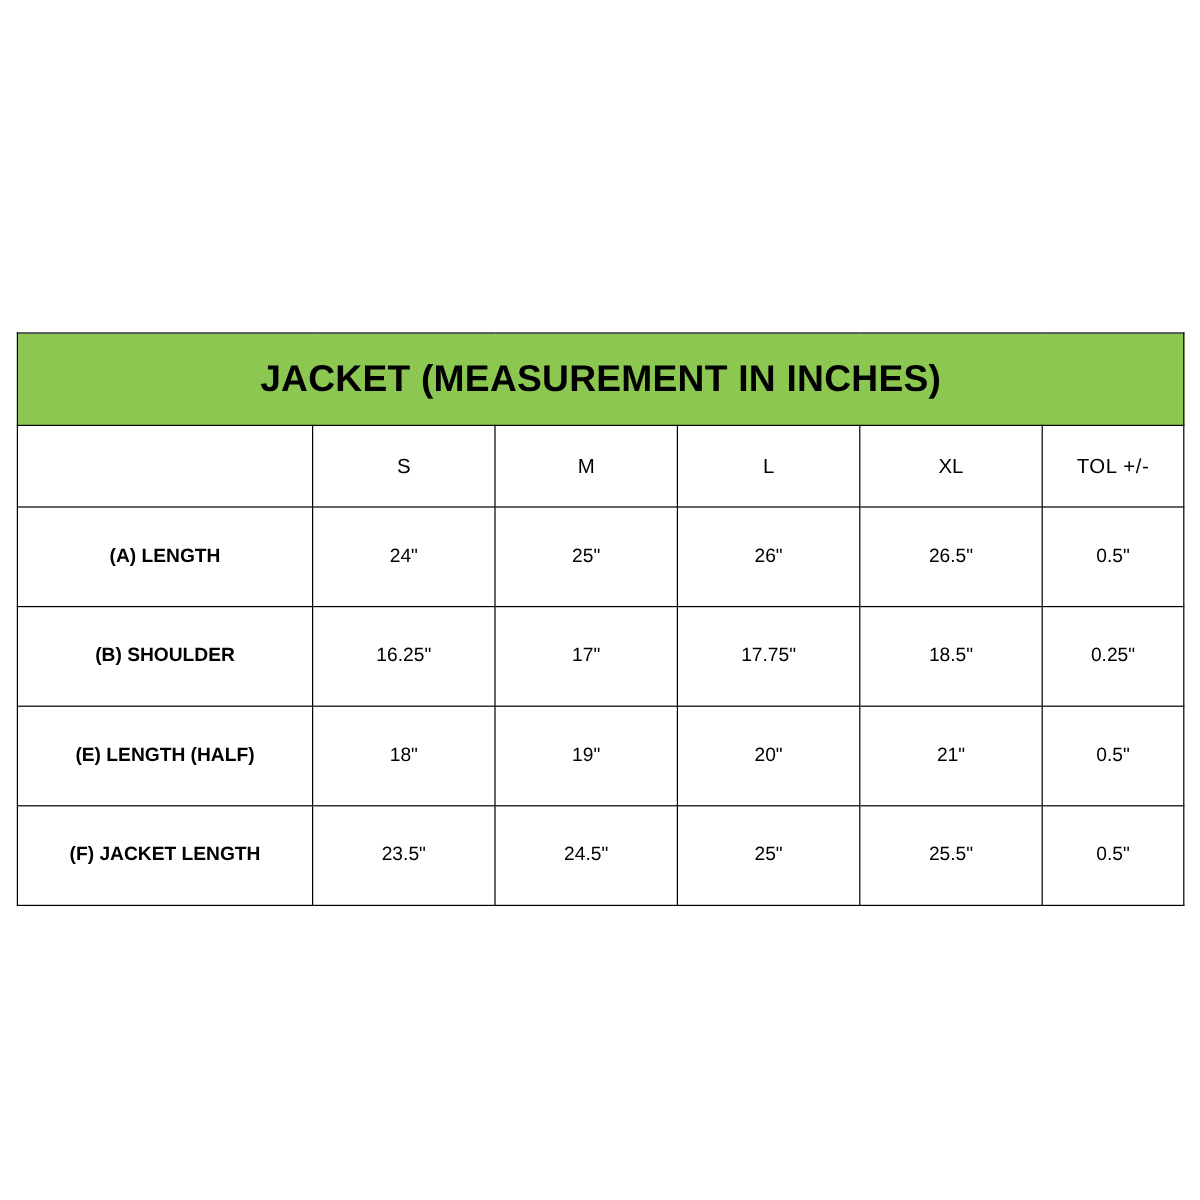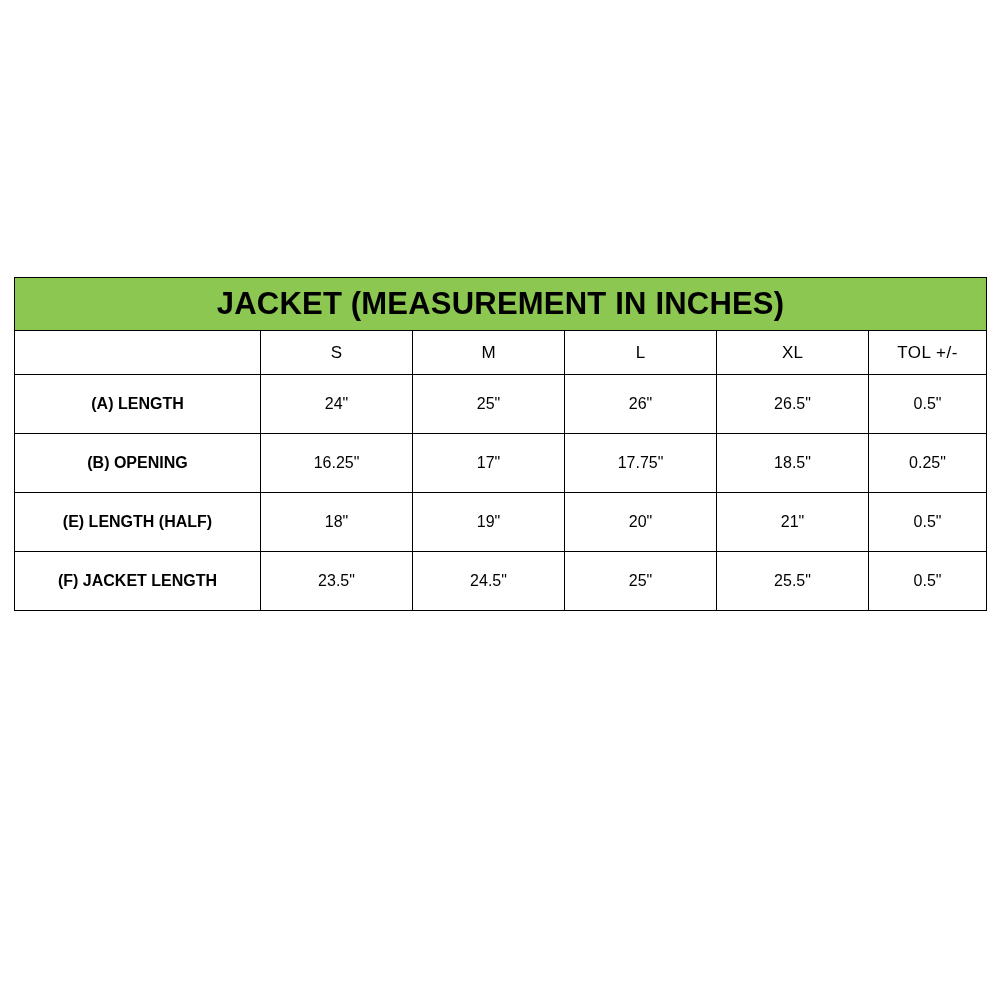"JACKET (MEASUREMENT IN INCHES)" table.size-chart td, table.size-chart th { padding: 0 -> 12px }
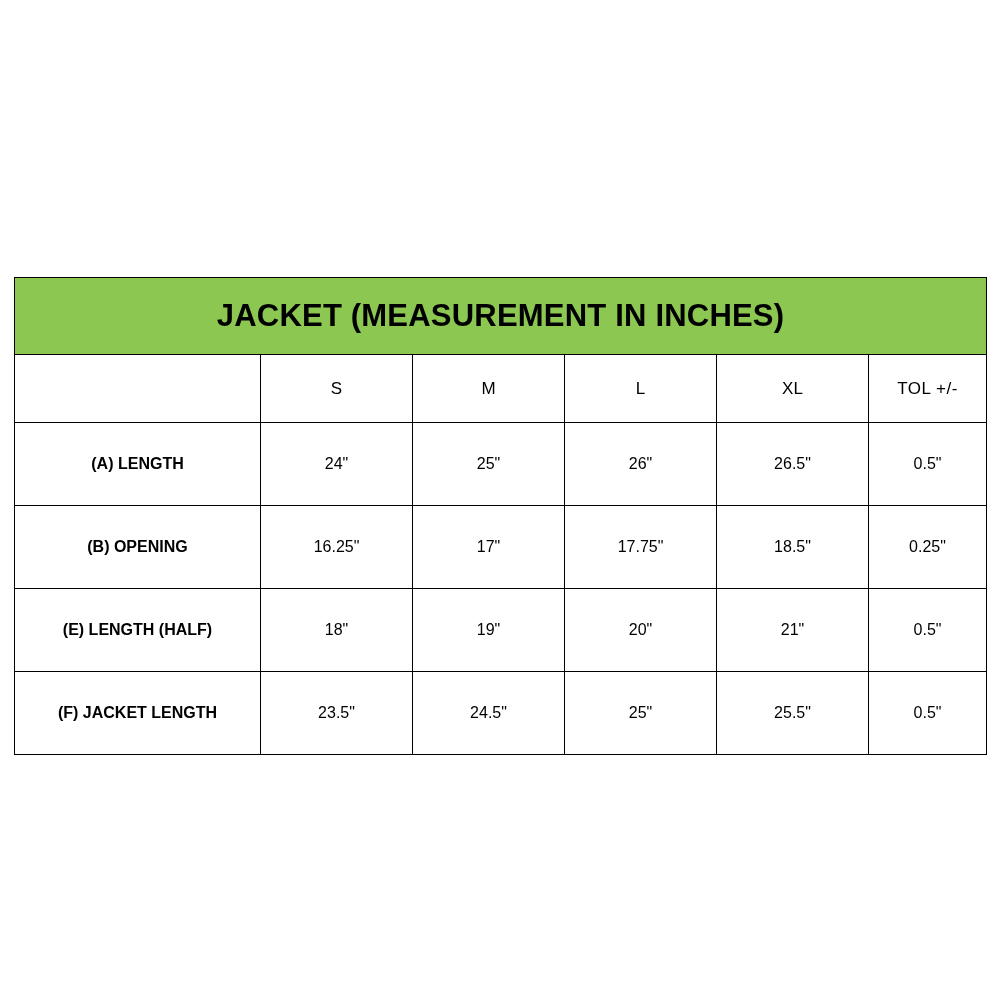"(B) OPENING" td.row-label { text: OPENING -> SHOULDER }
